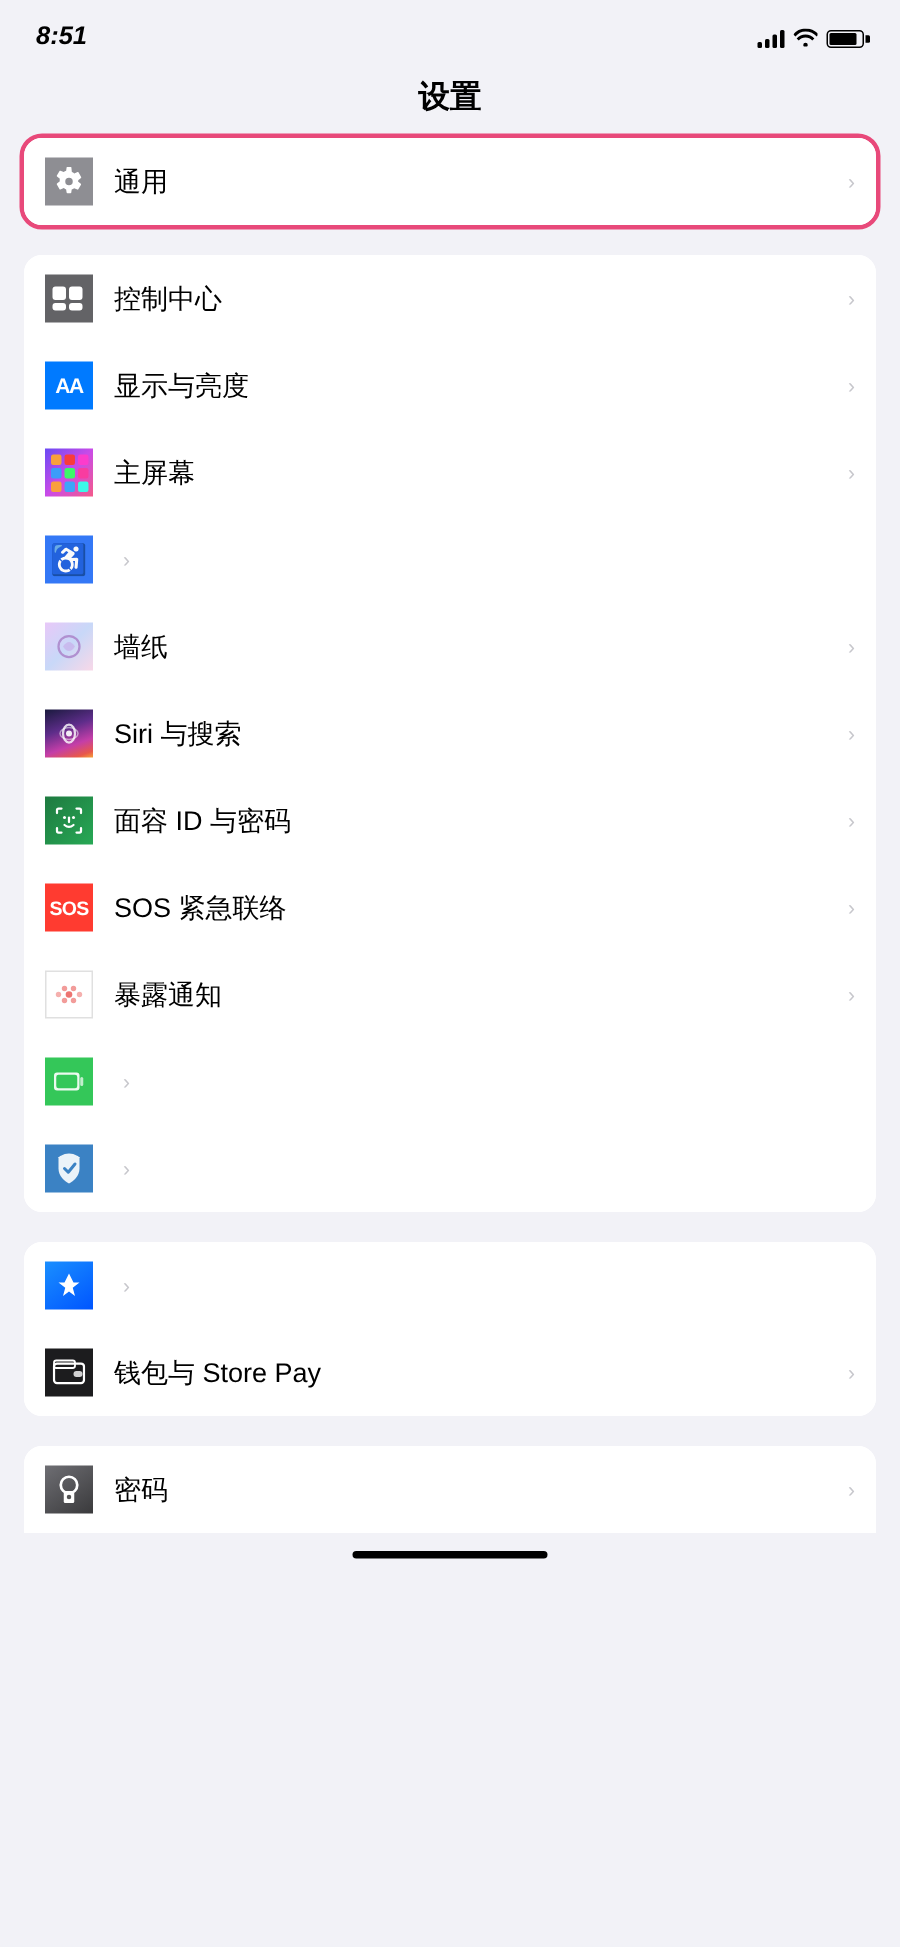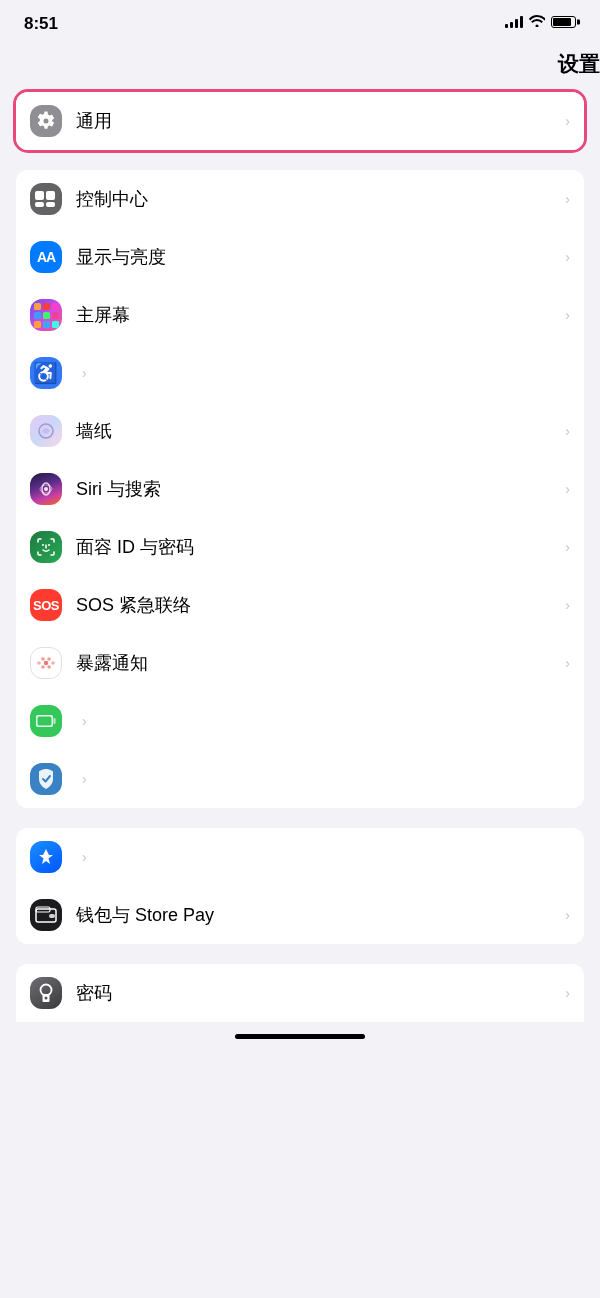"8:51" .status-bar { align-items: flex-start -> flex-end; font-style: none -> italic }
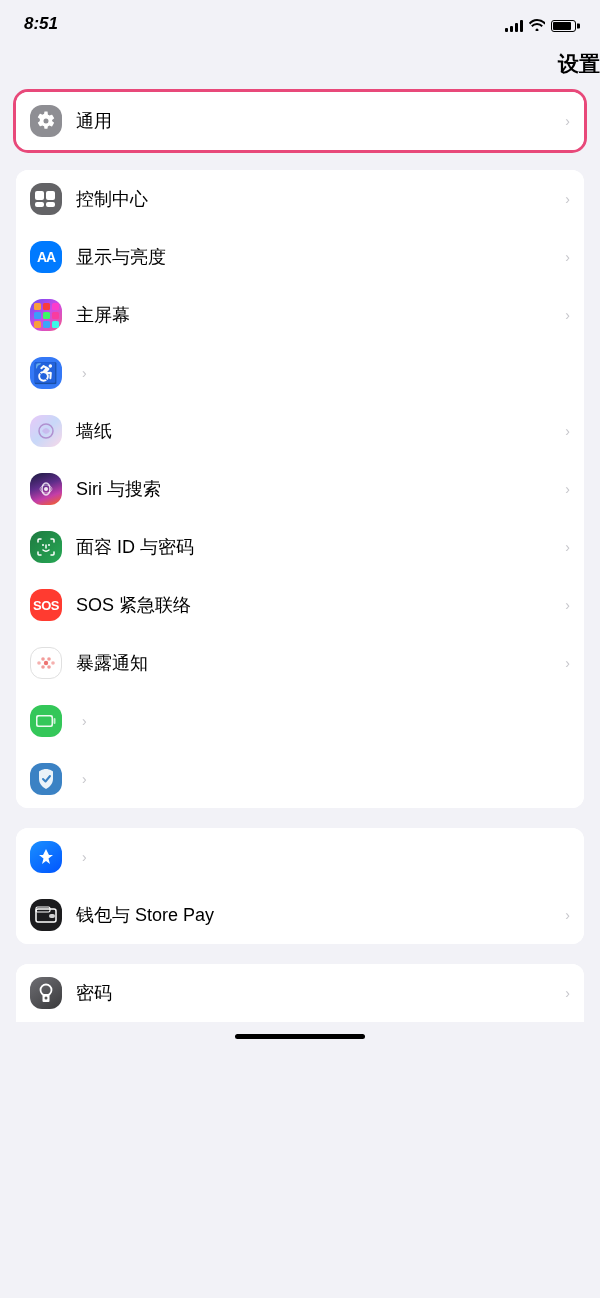"设置" .page-title { text-align: right -> center }
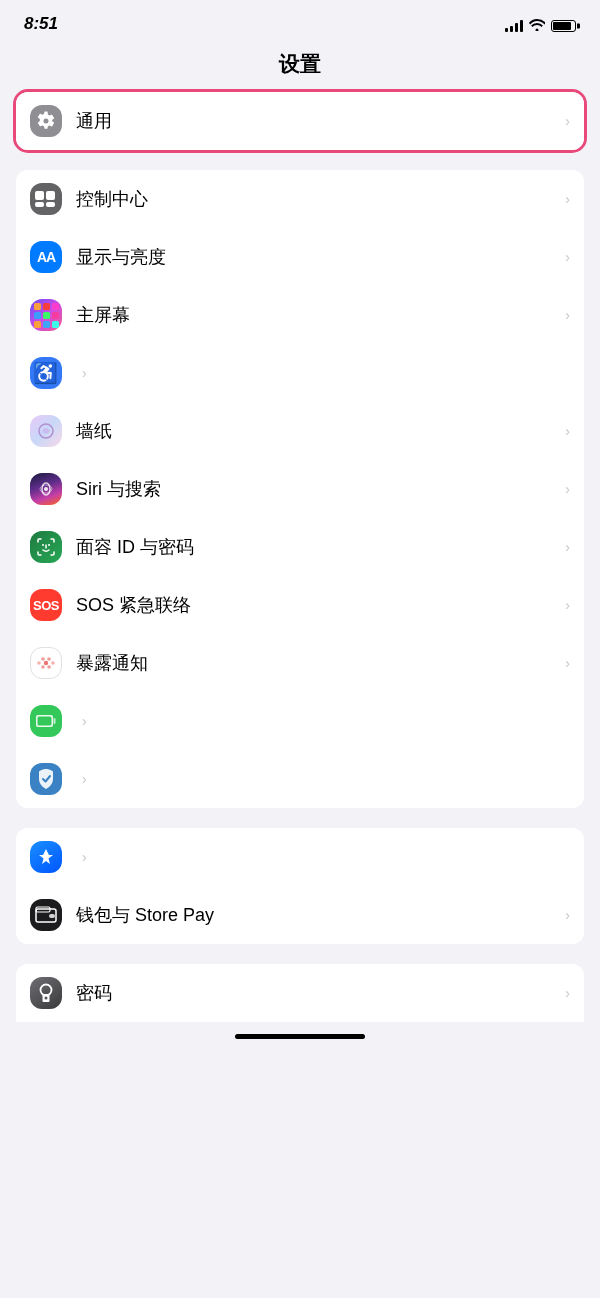"AA" .row-icon { border-radius: 12px -> 0 }
